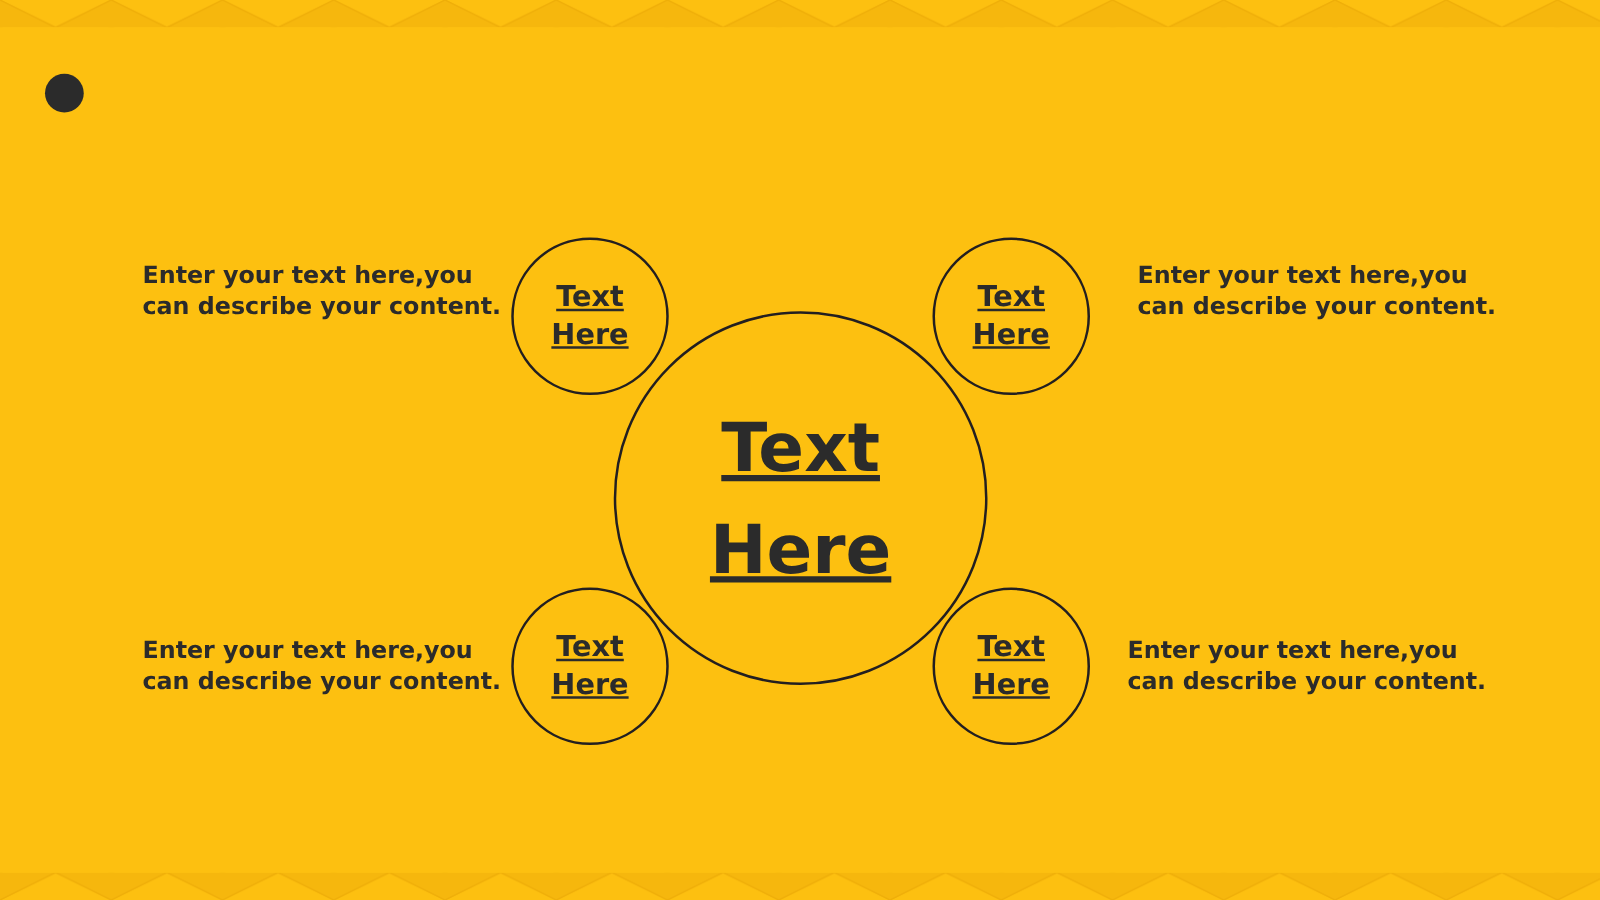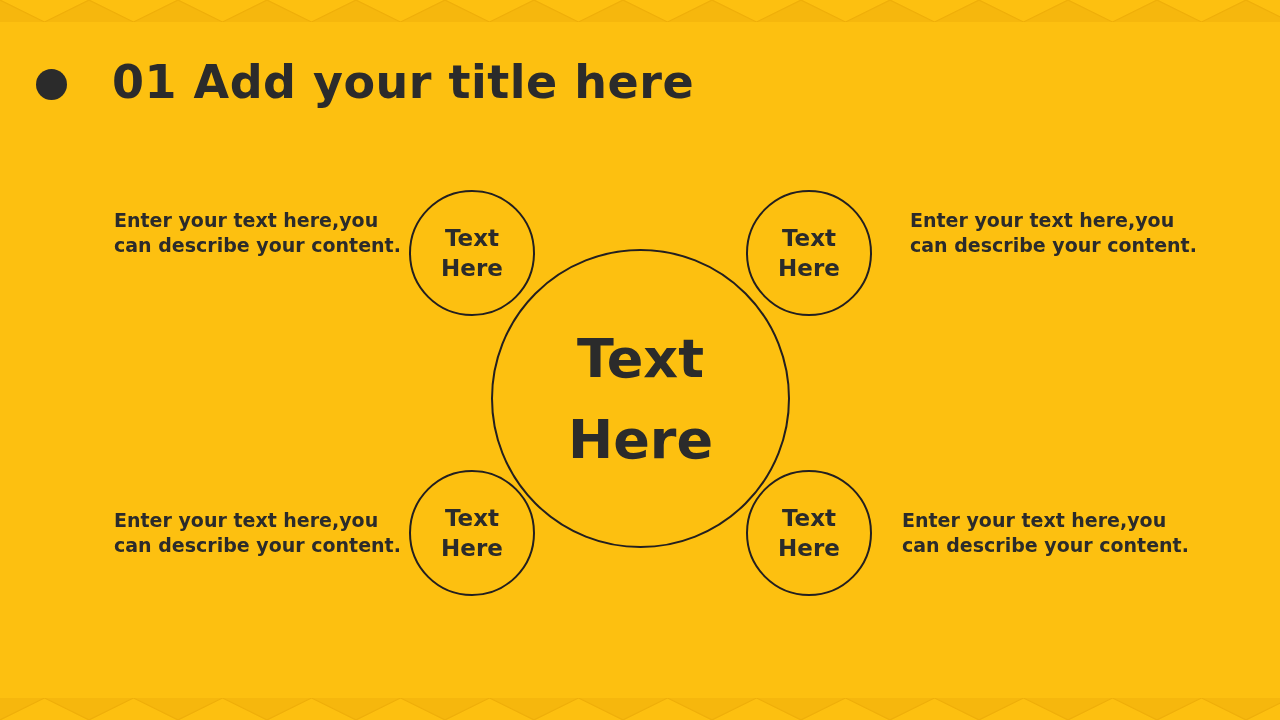"01 Add your title here" div.title-text { html: <div>01 Add your title here</div> -> none }
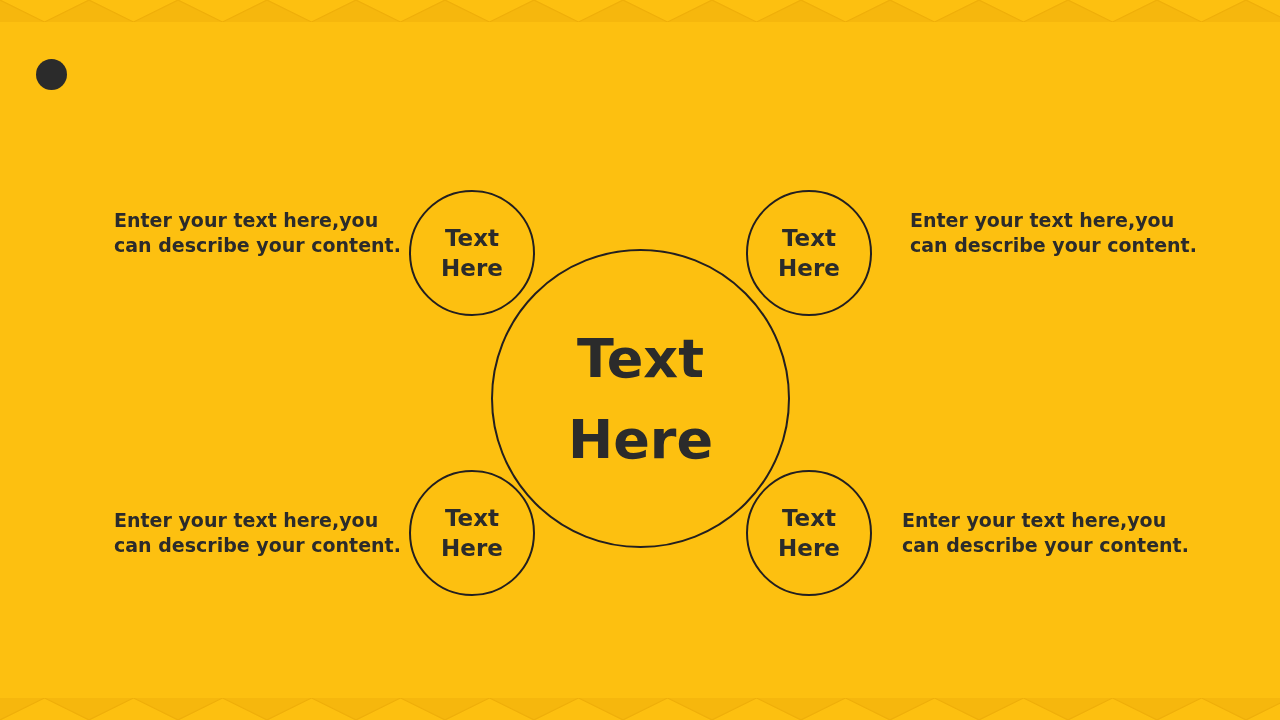"Text" .circle span { text-decoration: none -> underline }
